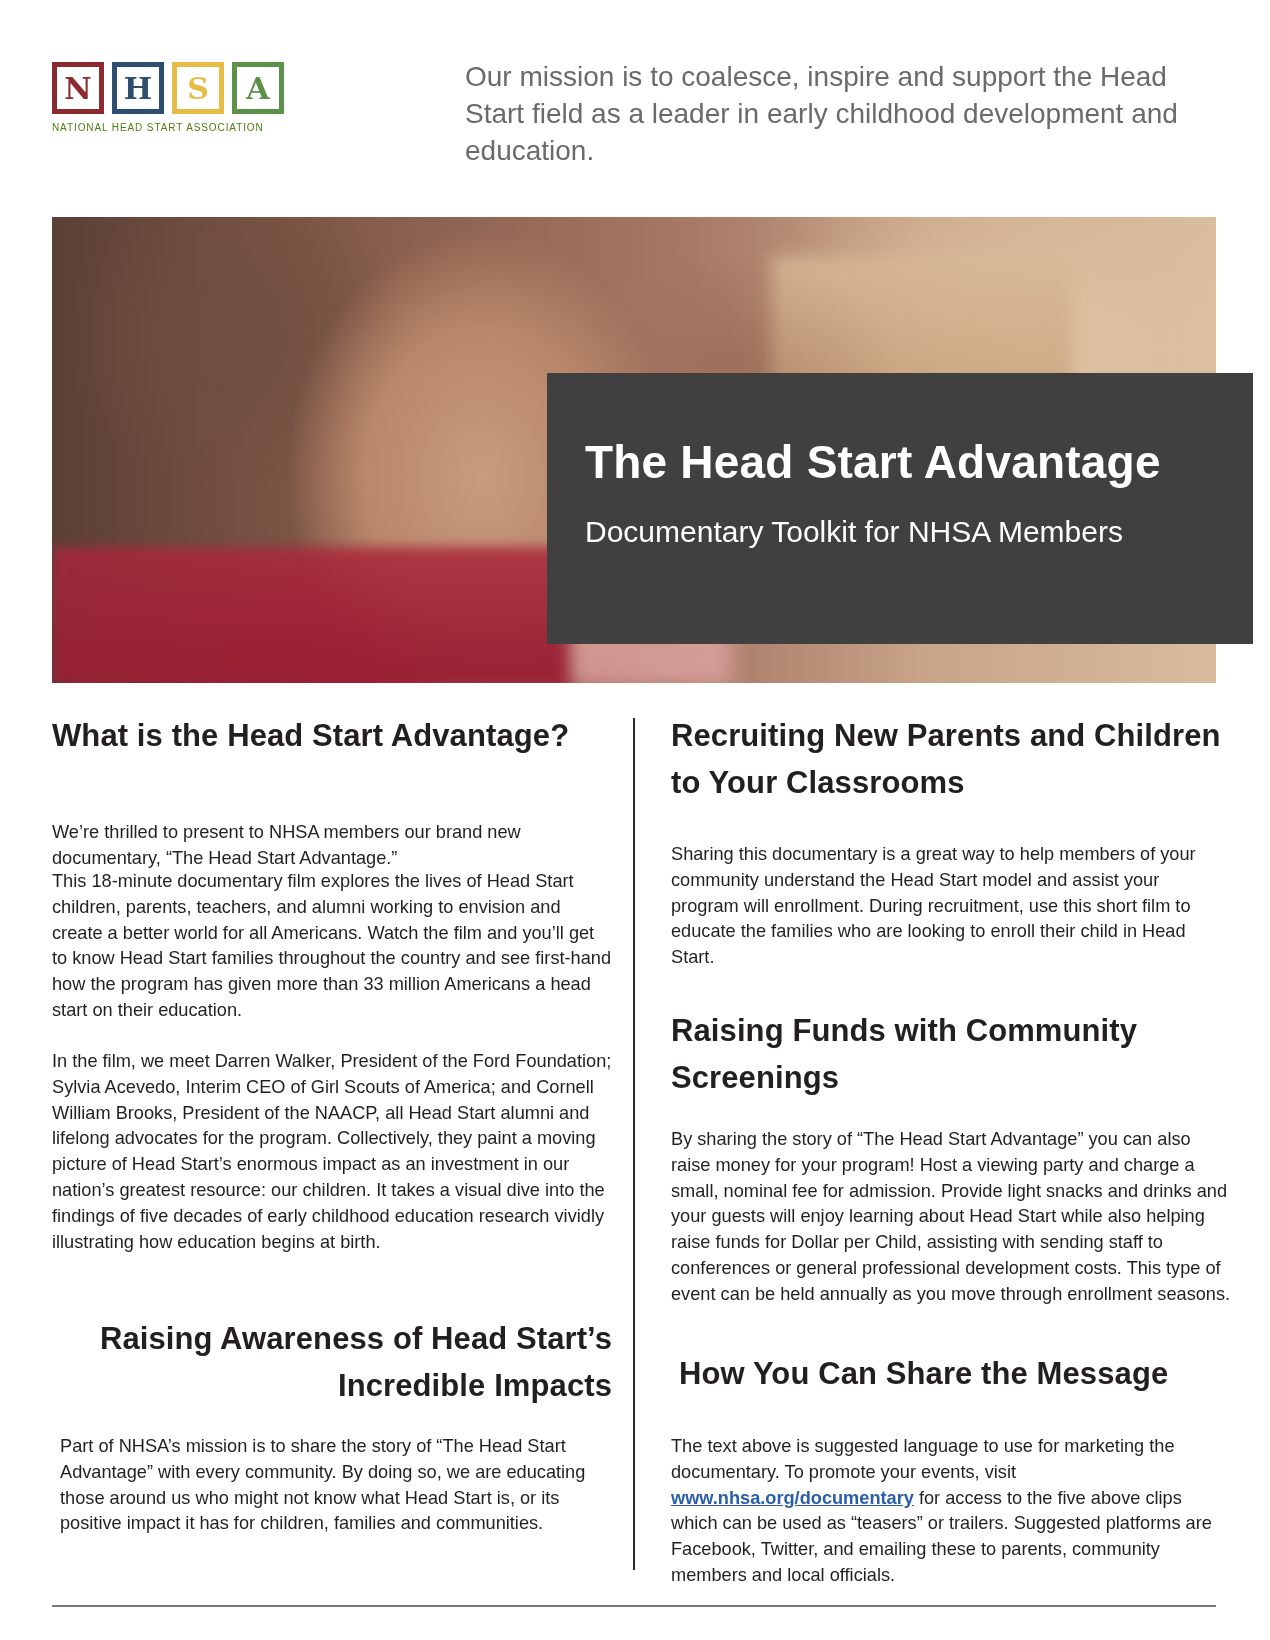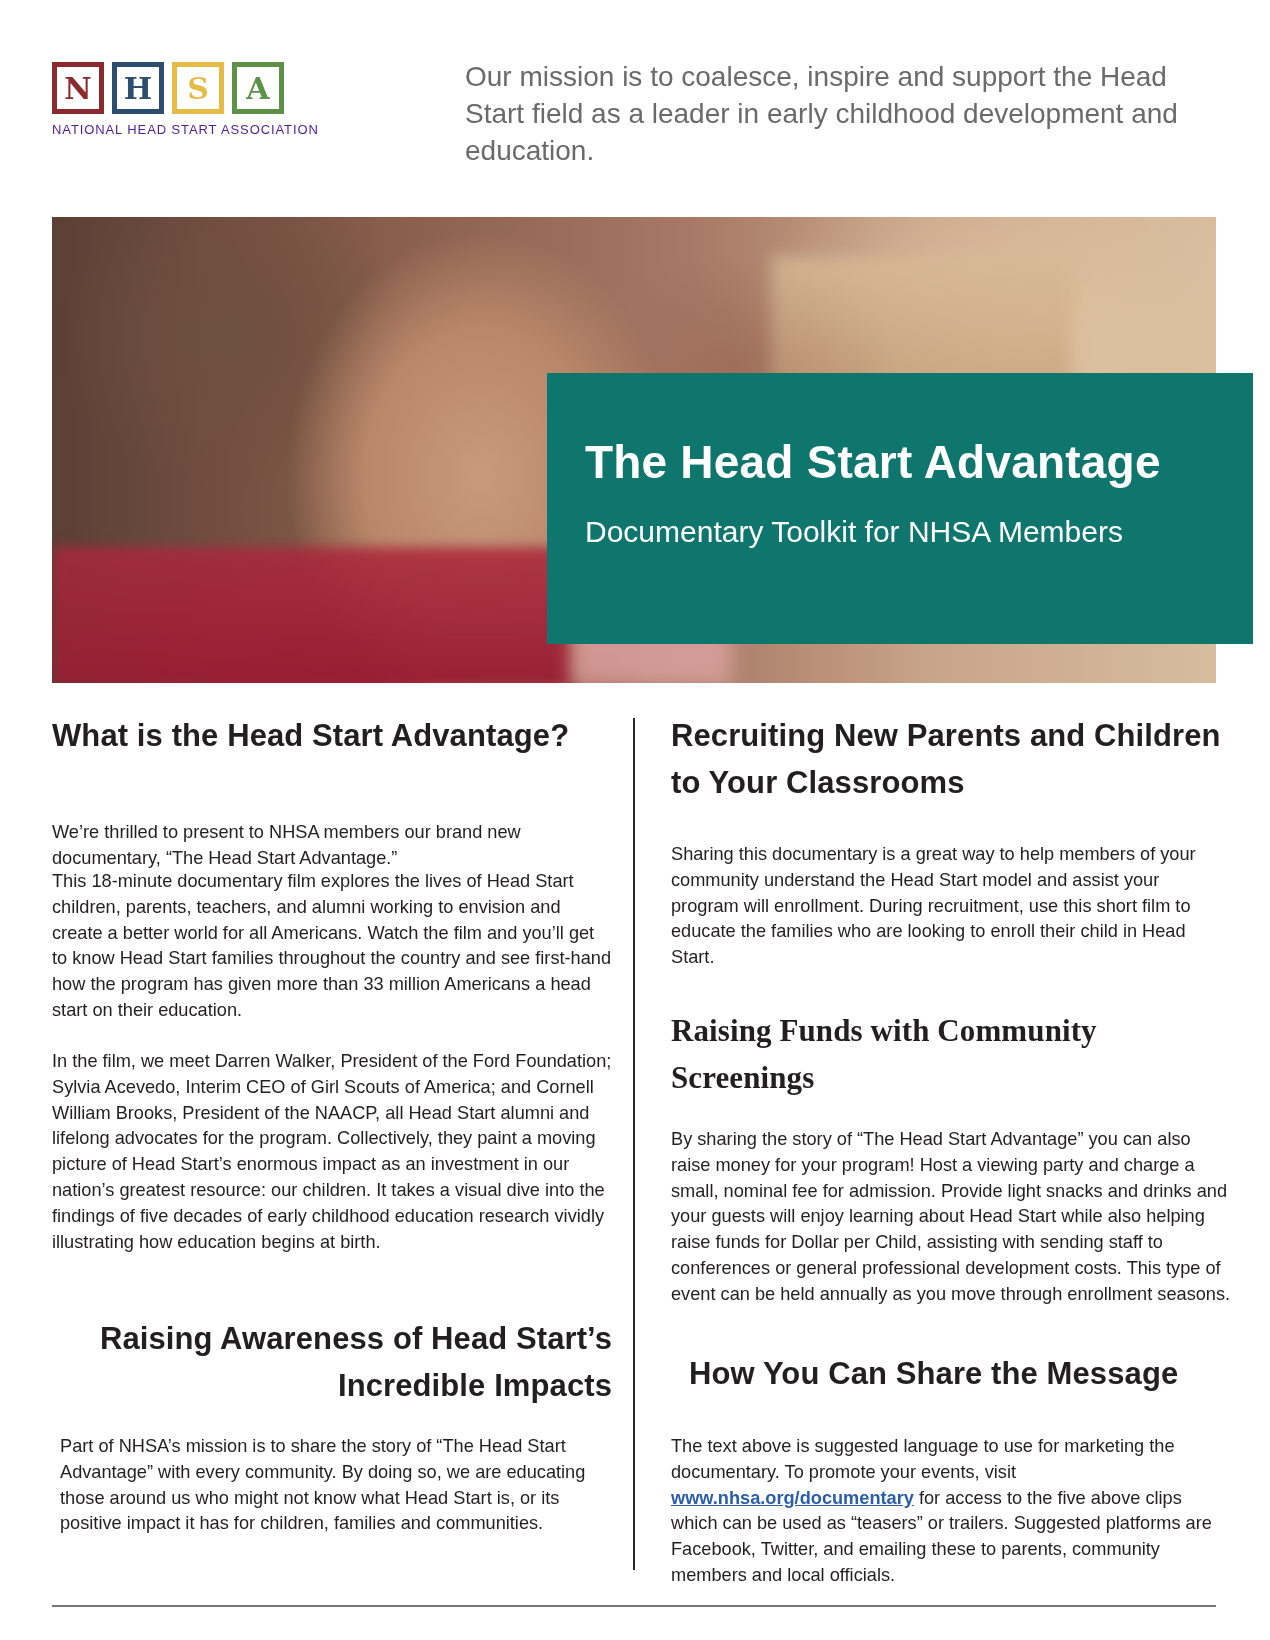"NATIONAL HEAD START ASSOCIATION" .logo-caption { color: #4c1d95 -> #4d7c0f; font-size: 13px -> 10px }
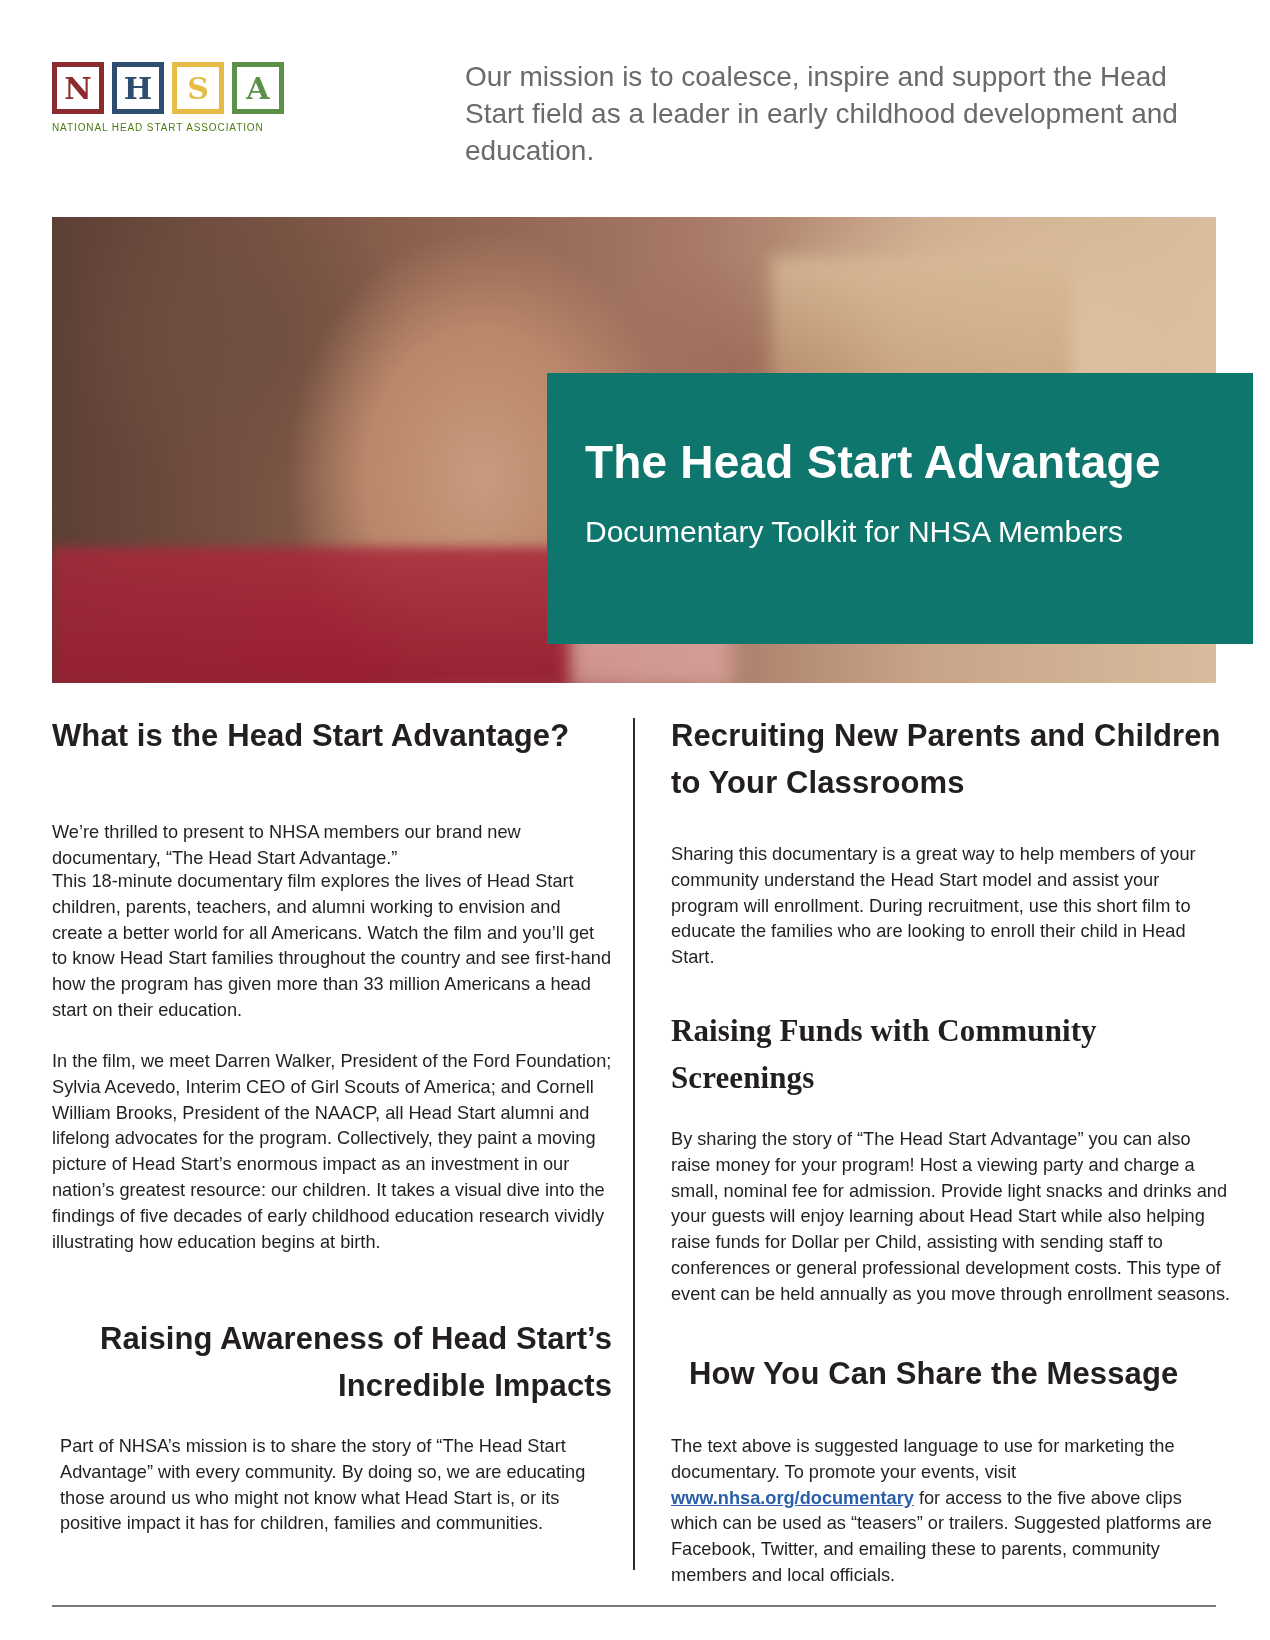"The Head Start Advantage" .title-box { background: #0f766e -> #404040 }
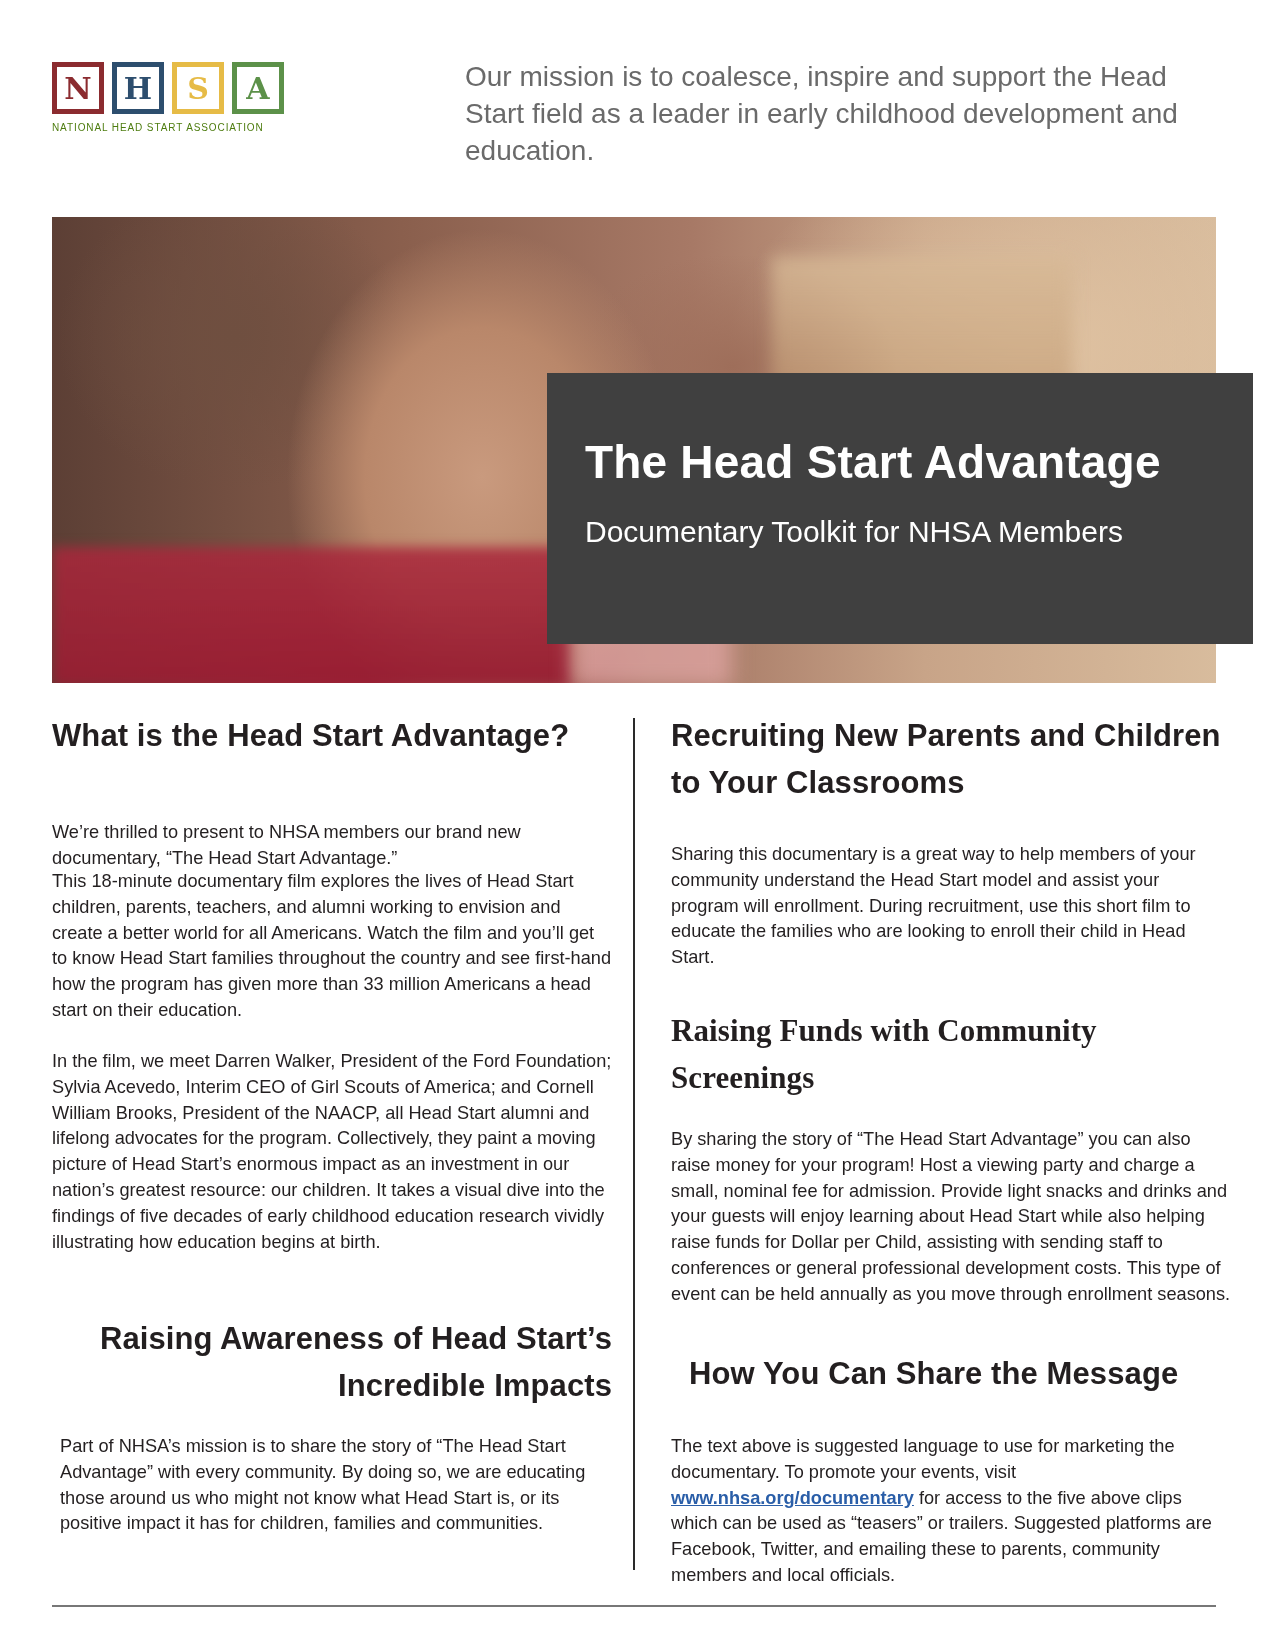"Raising Funds with Community Screenings" .right-h2 { font-family: Liberation Serif, serif -> none }
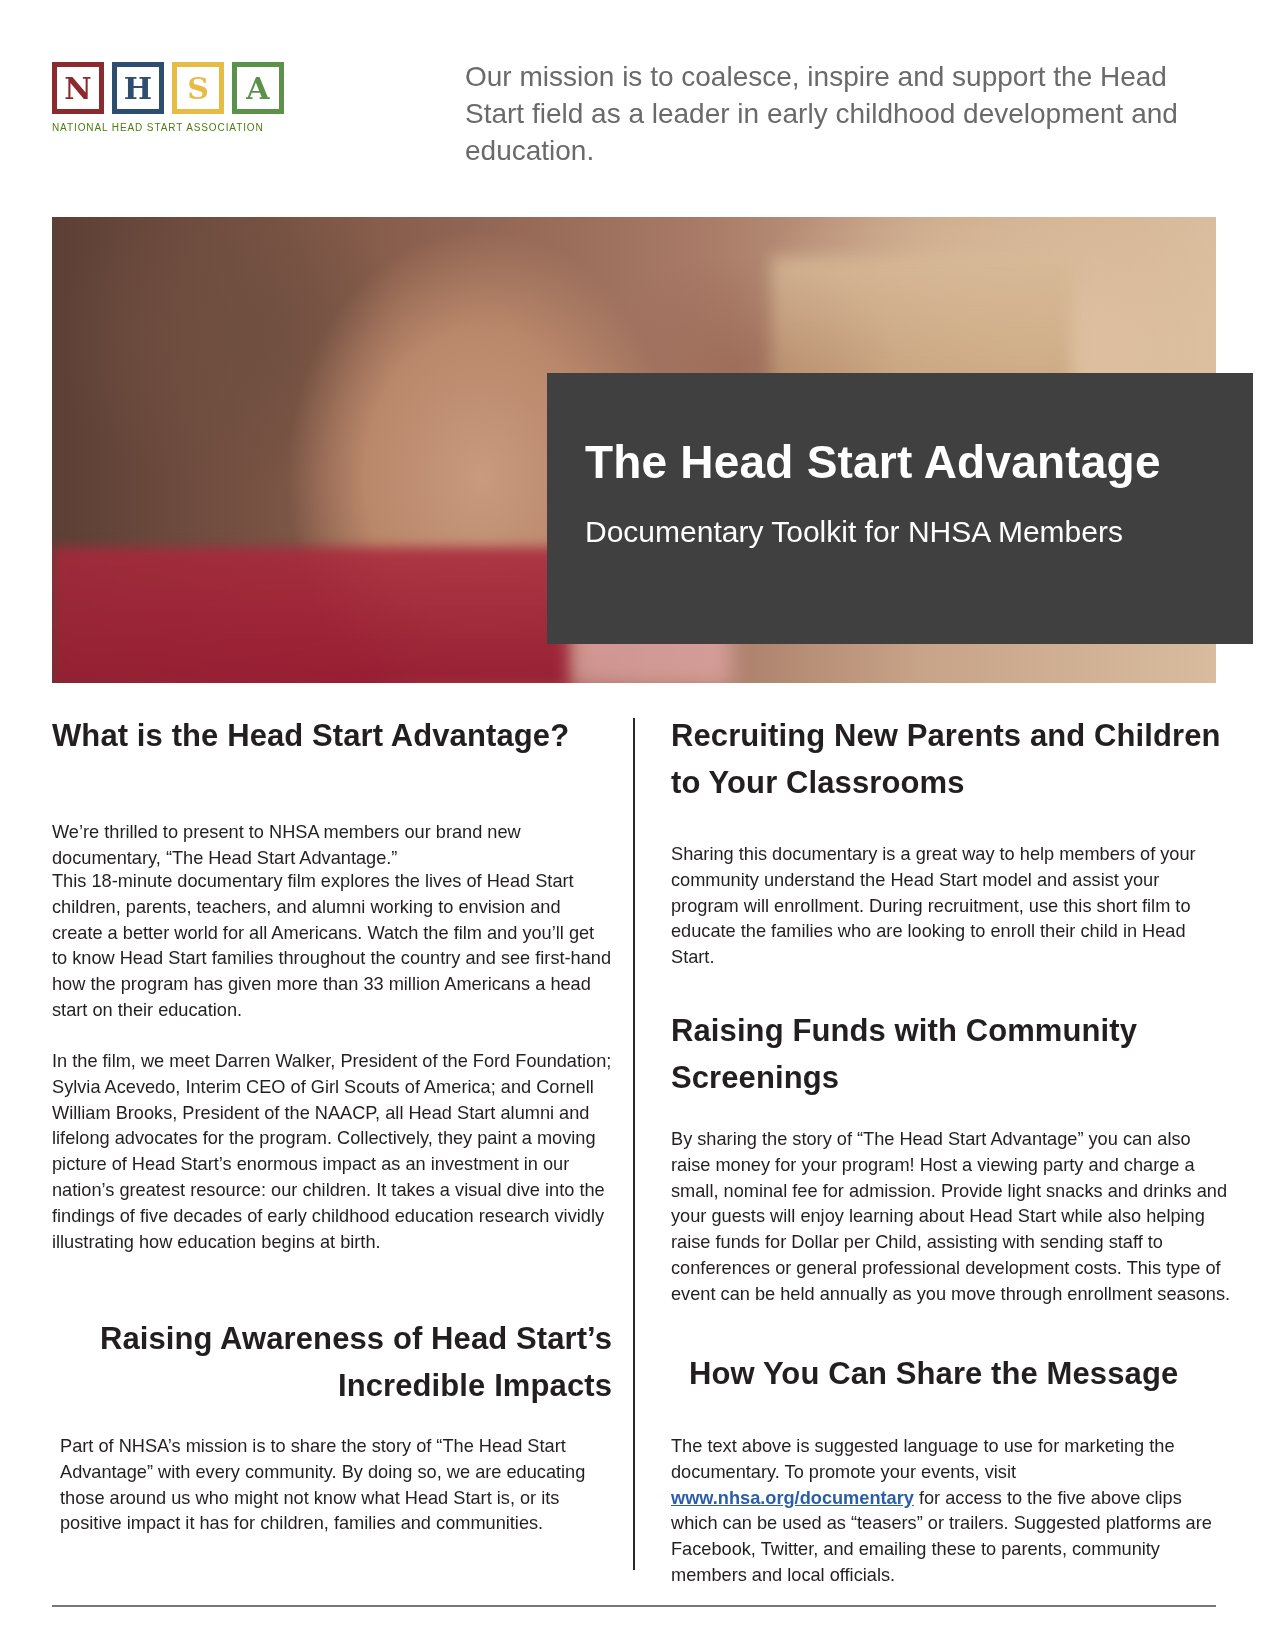"How You Can Share the" .right-h3 { left: 18px -> 8px }
